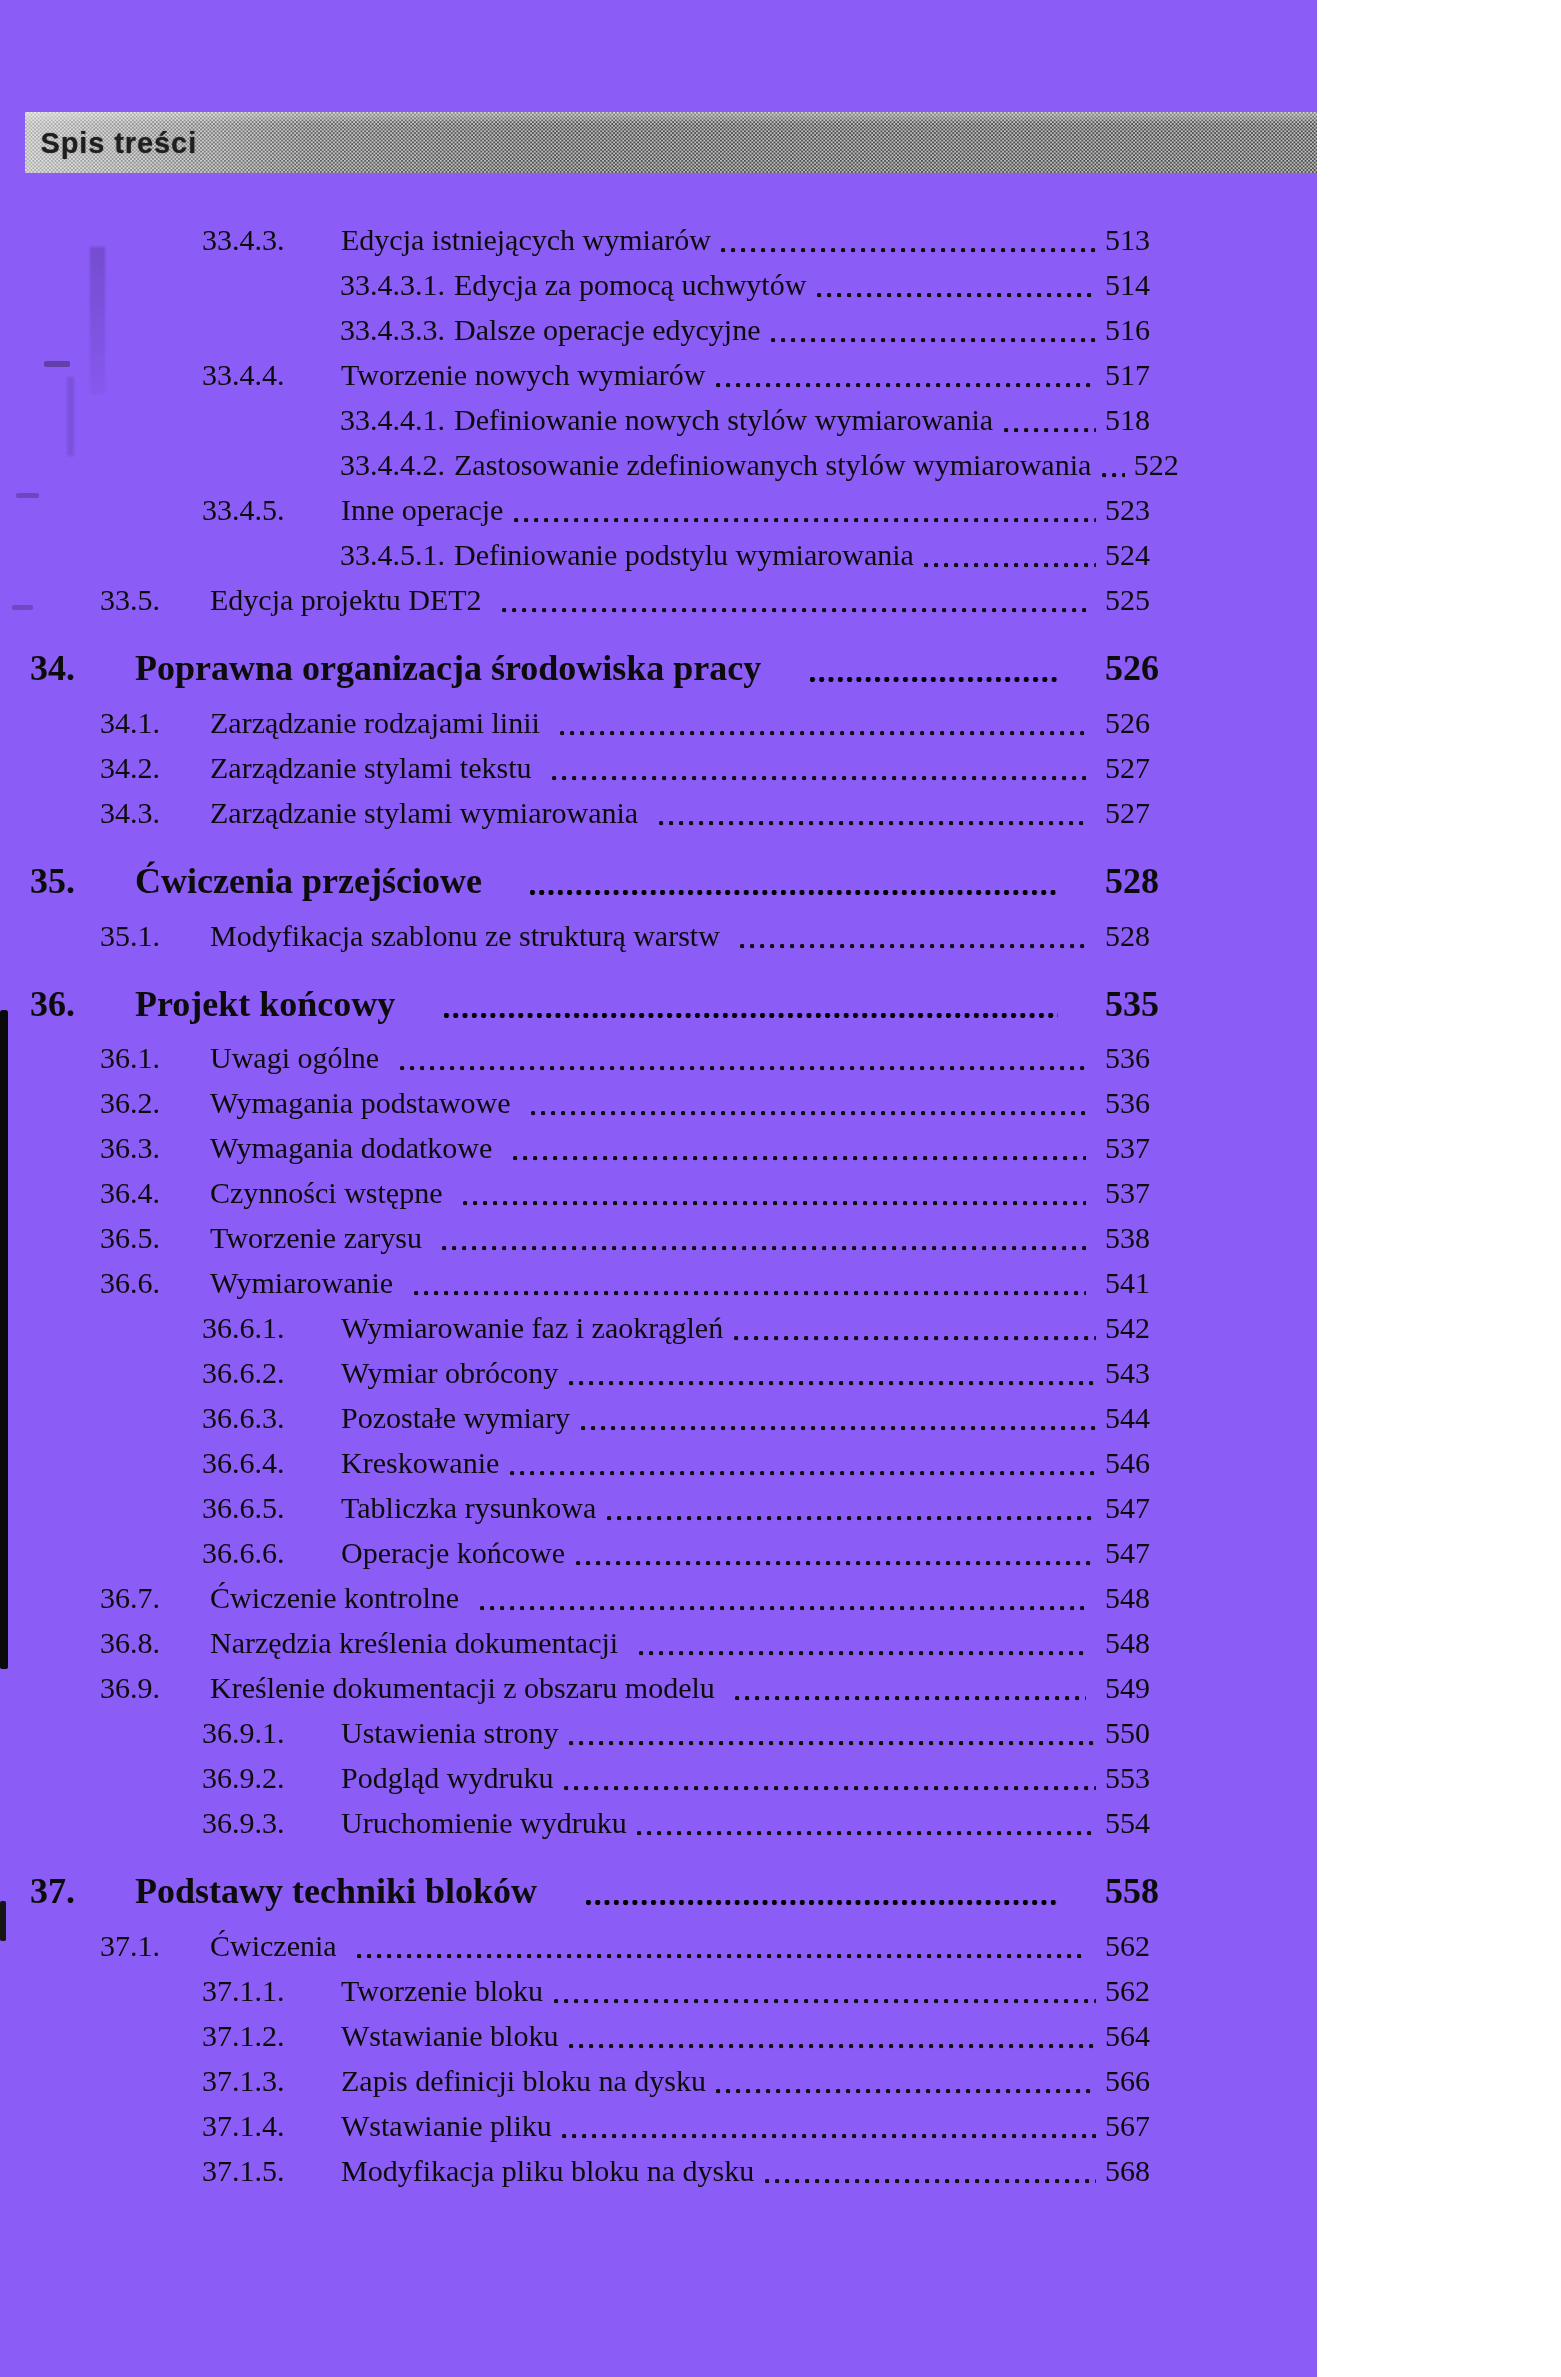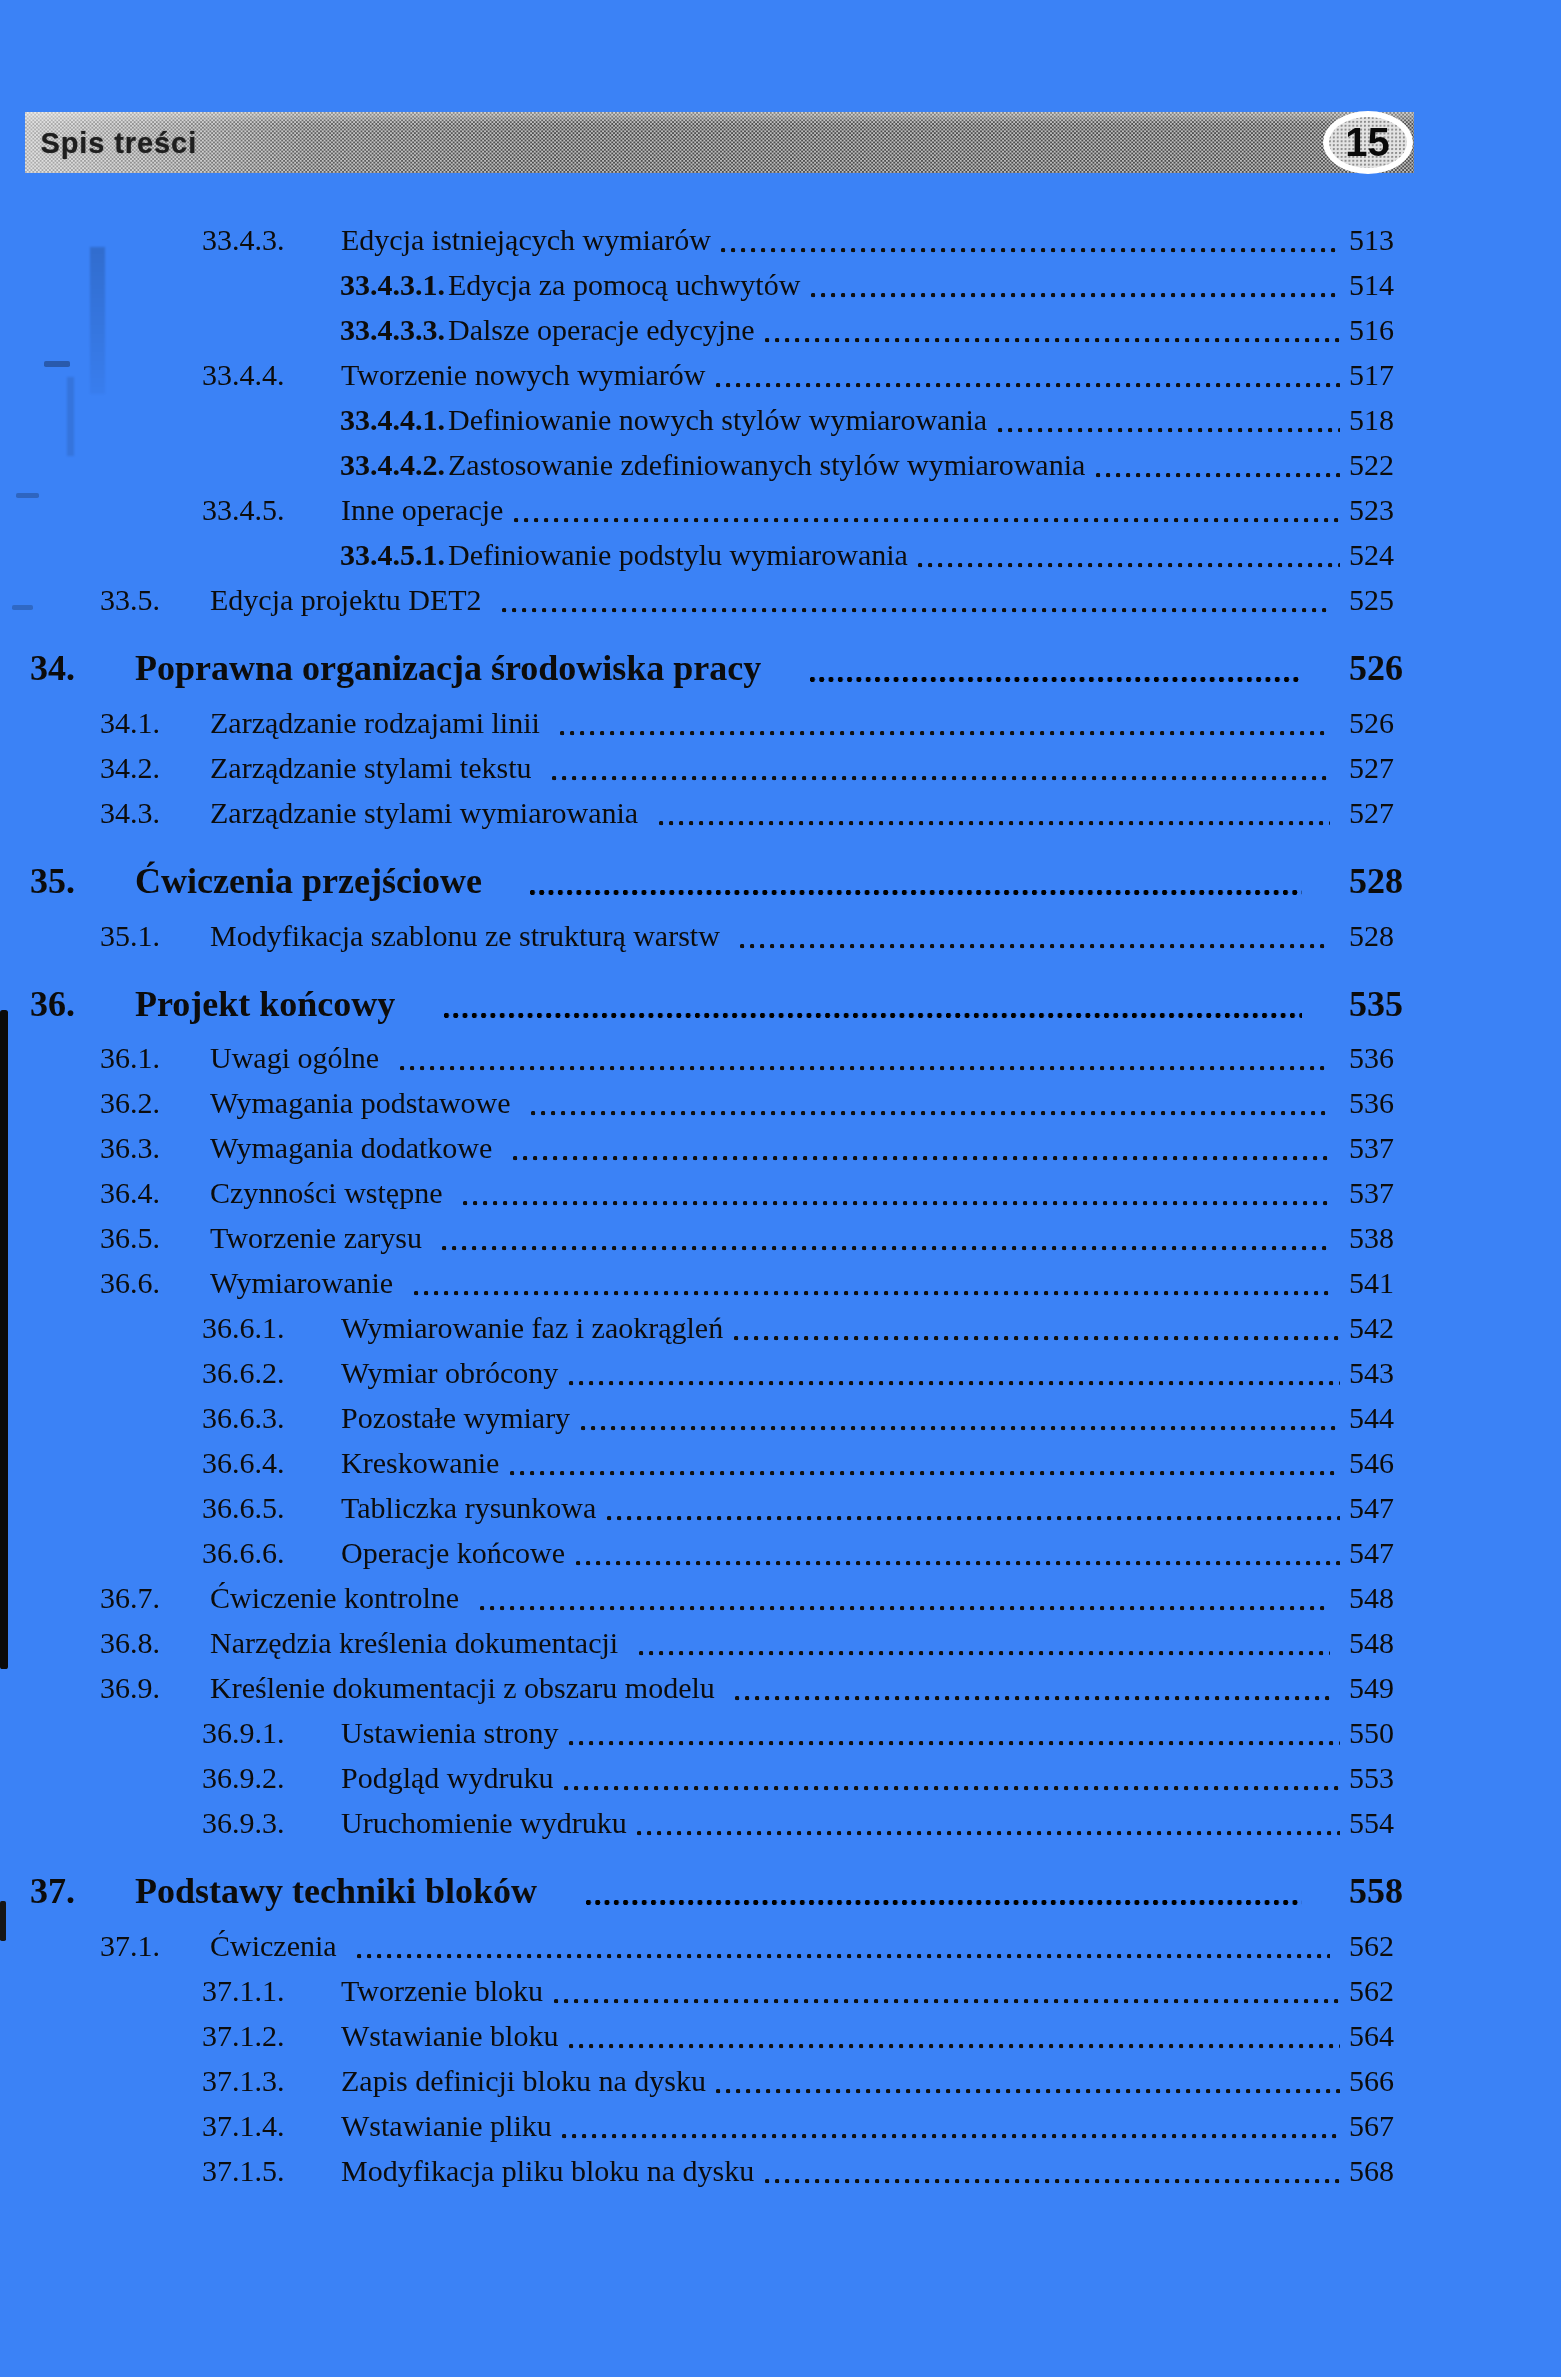"Spis treści" .page { background: #3b82f6 -> #8b5cf6; width: 1561px -> 1317px }
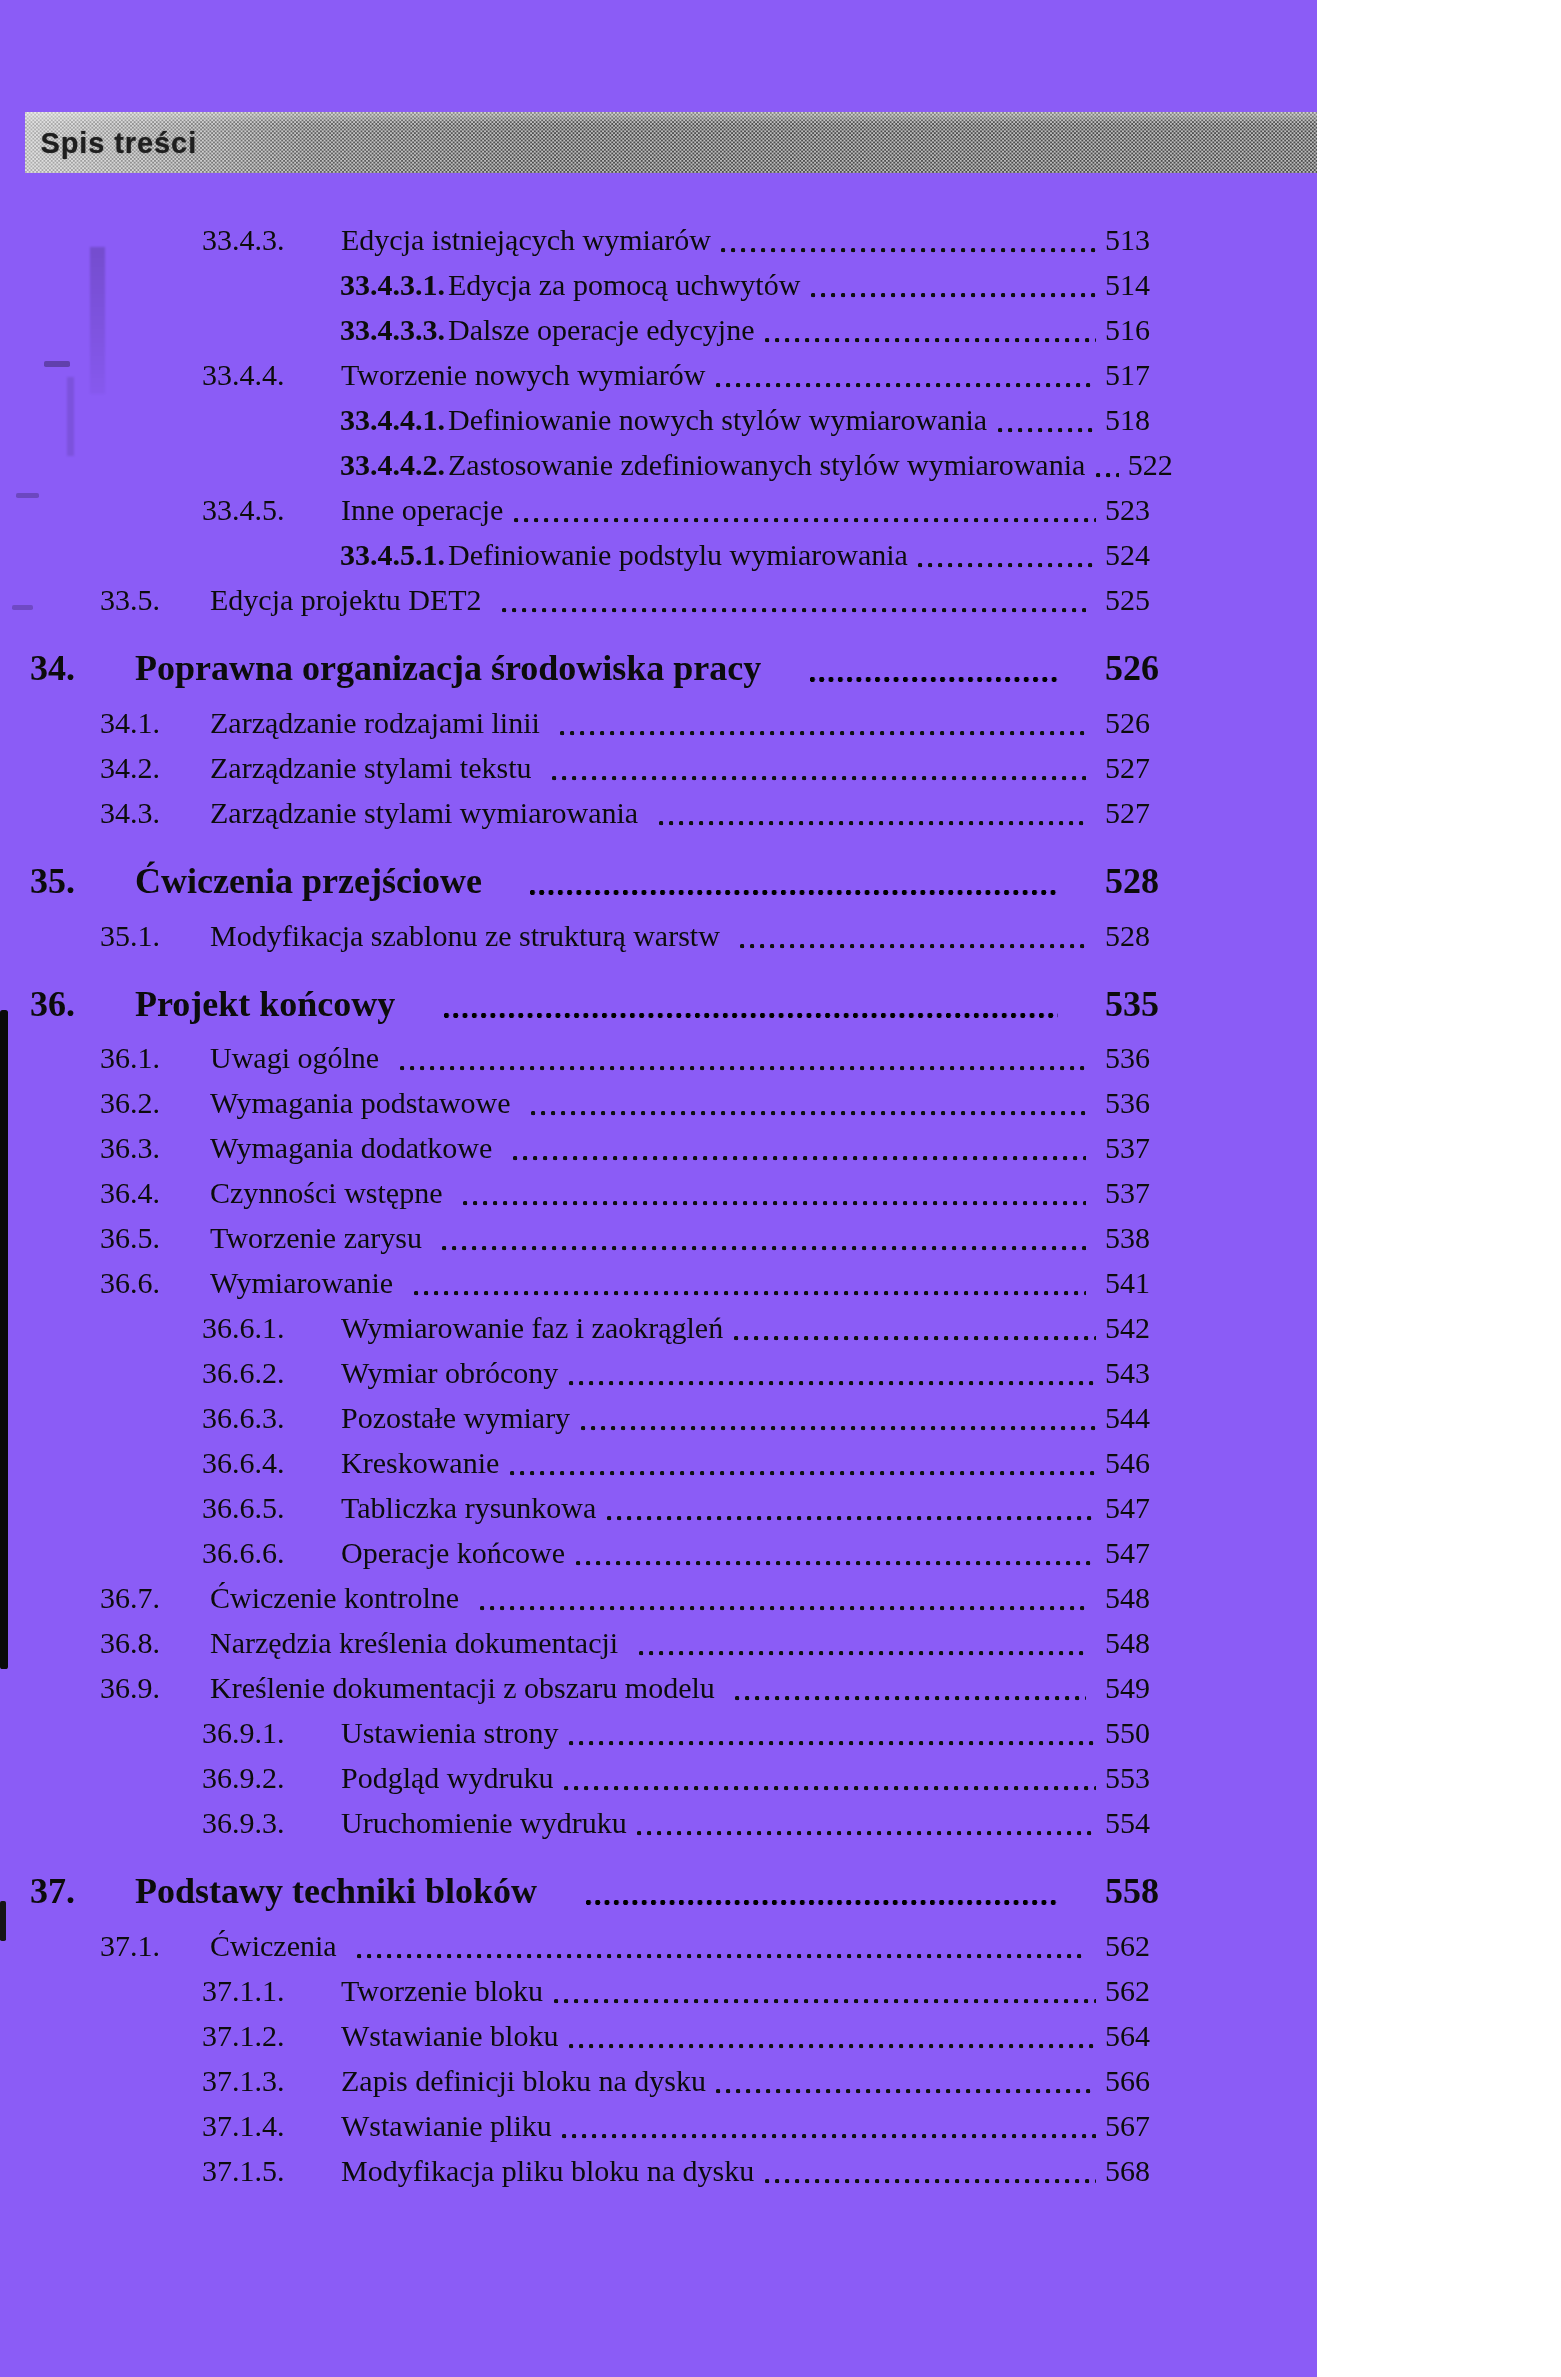"33.4.3.1." .level-4 .num { font-weight: bold -> none; margin-right: 3px -> 9px }
